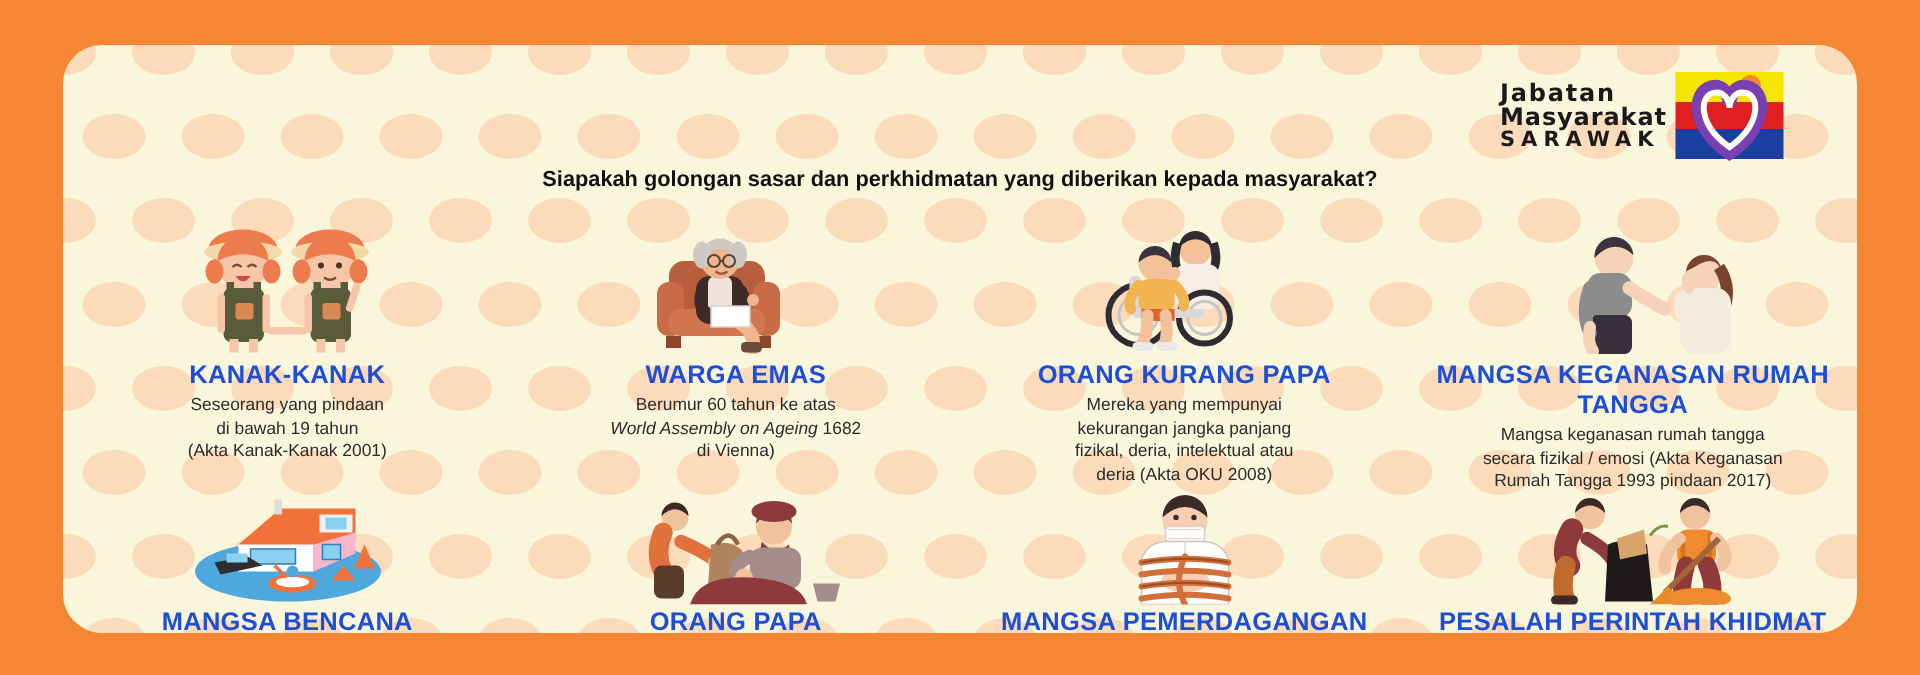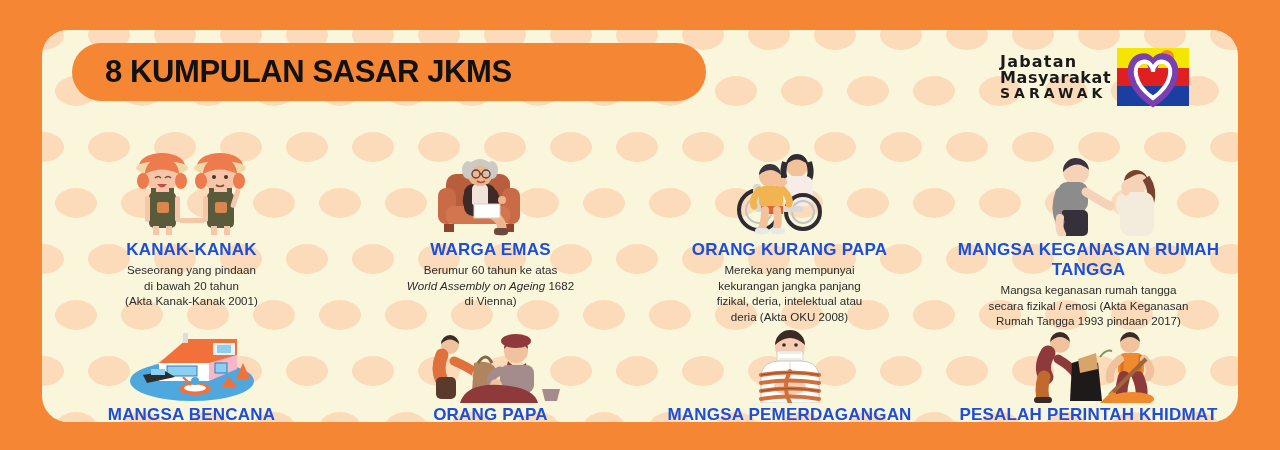"8 KUMPULAN SASAR JKMS" div.title-pill { html: <div> <div>8 KUMPULAN SASAR JKMS</div> </div> -> none }
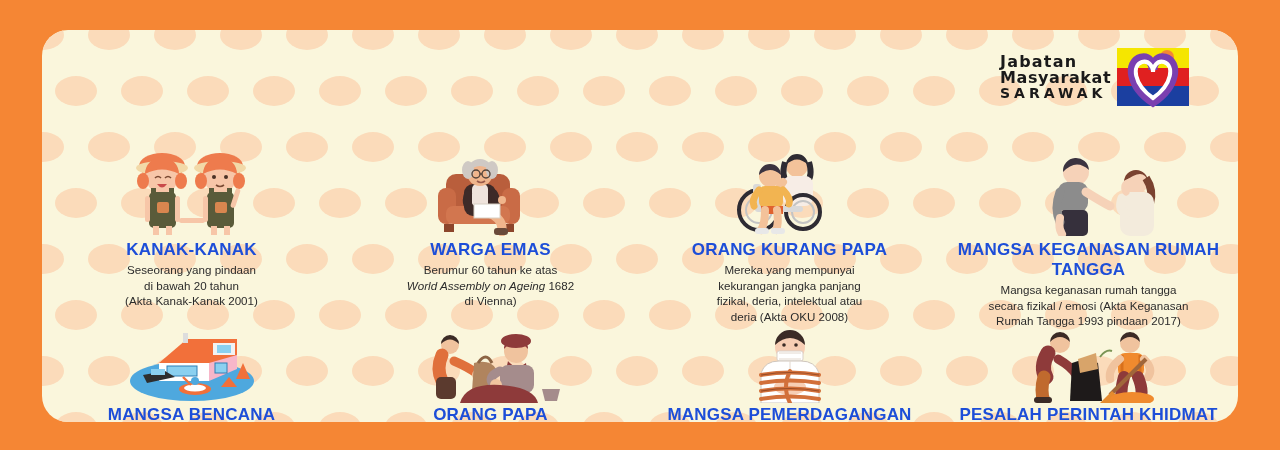"Siapakah golongan sasar dan perkhidmatan" div.subtitle { html: none -> <div>Siapakah golongan sasar dan perkhidmatan yang diberikan kepada masyarakat?</div> }
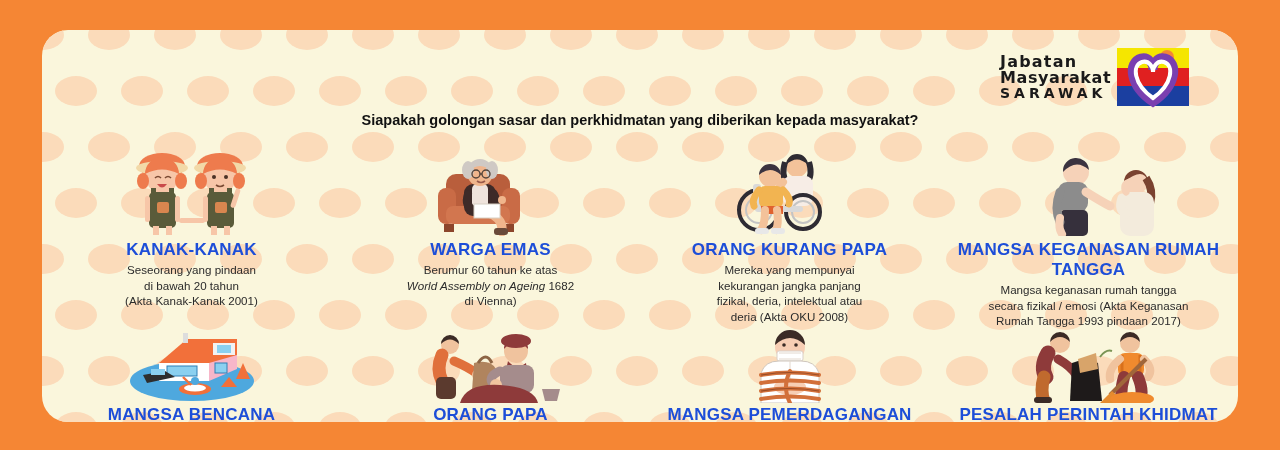"di bawah 20 tahun" div { text: 20 -> 19 }
